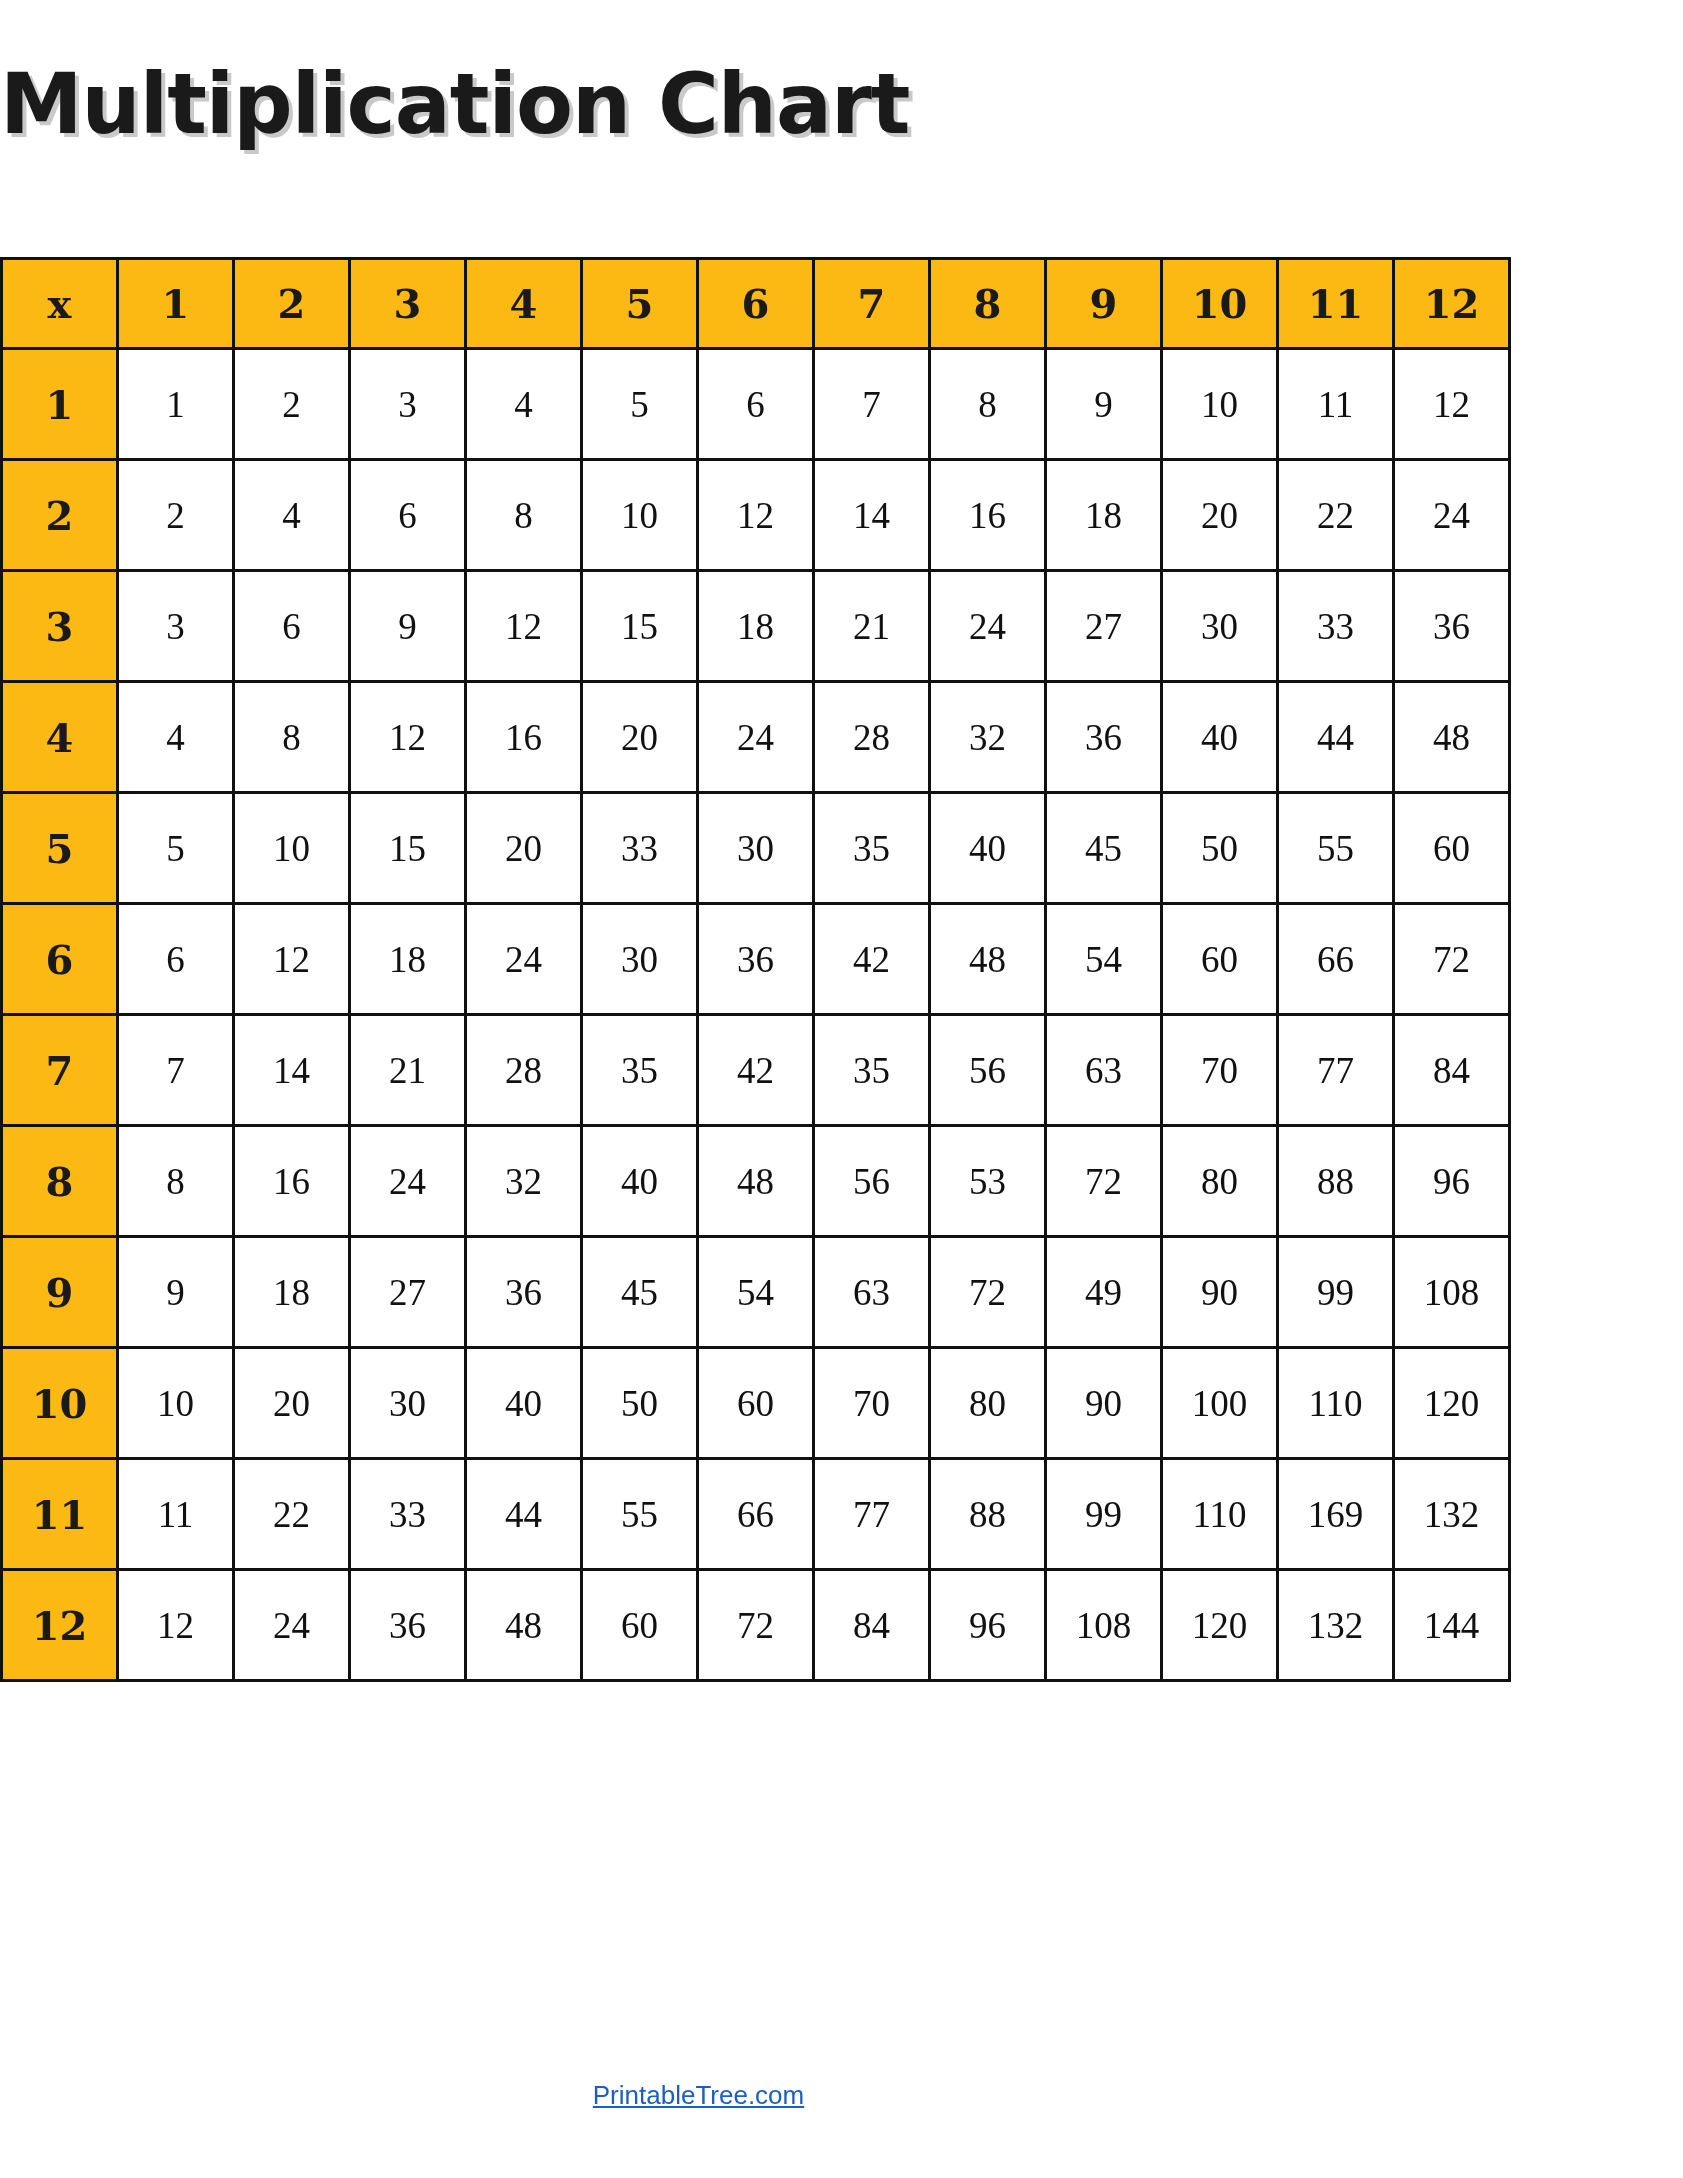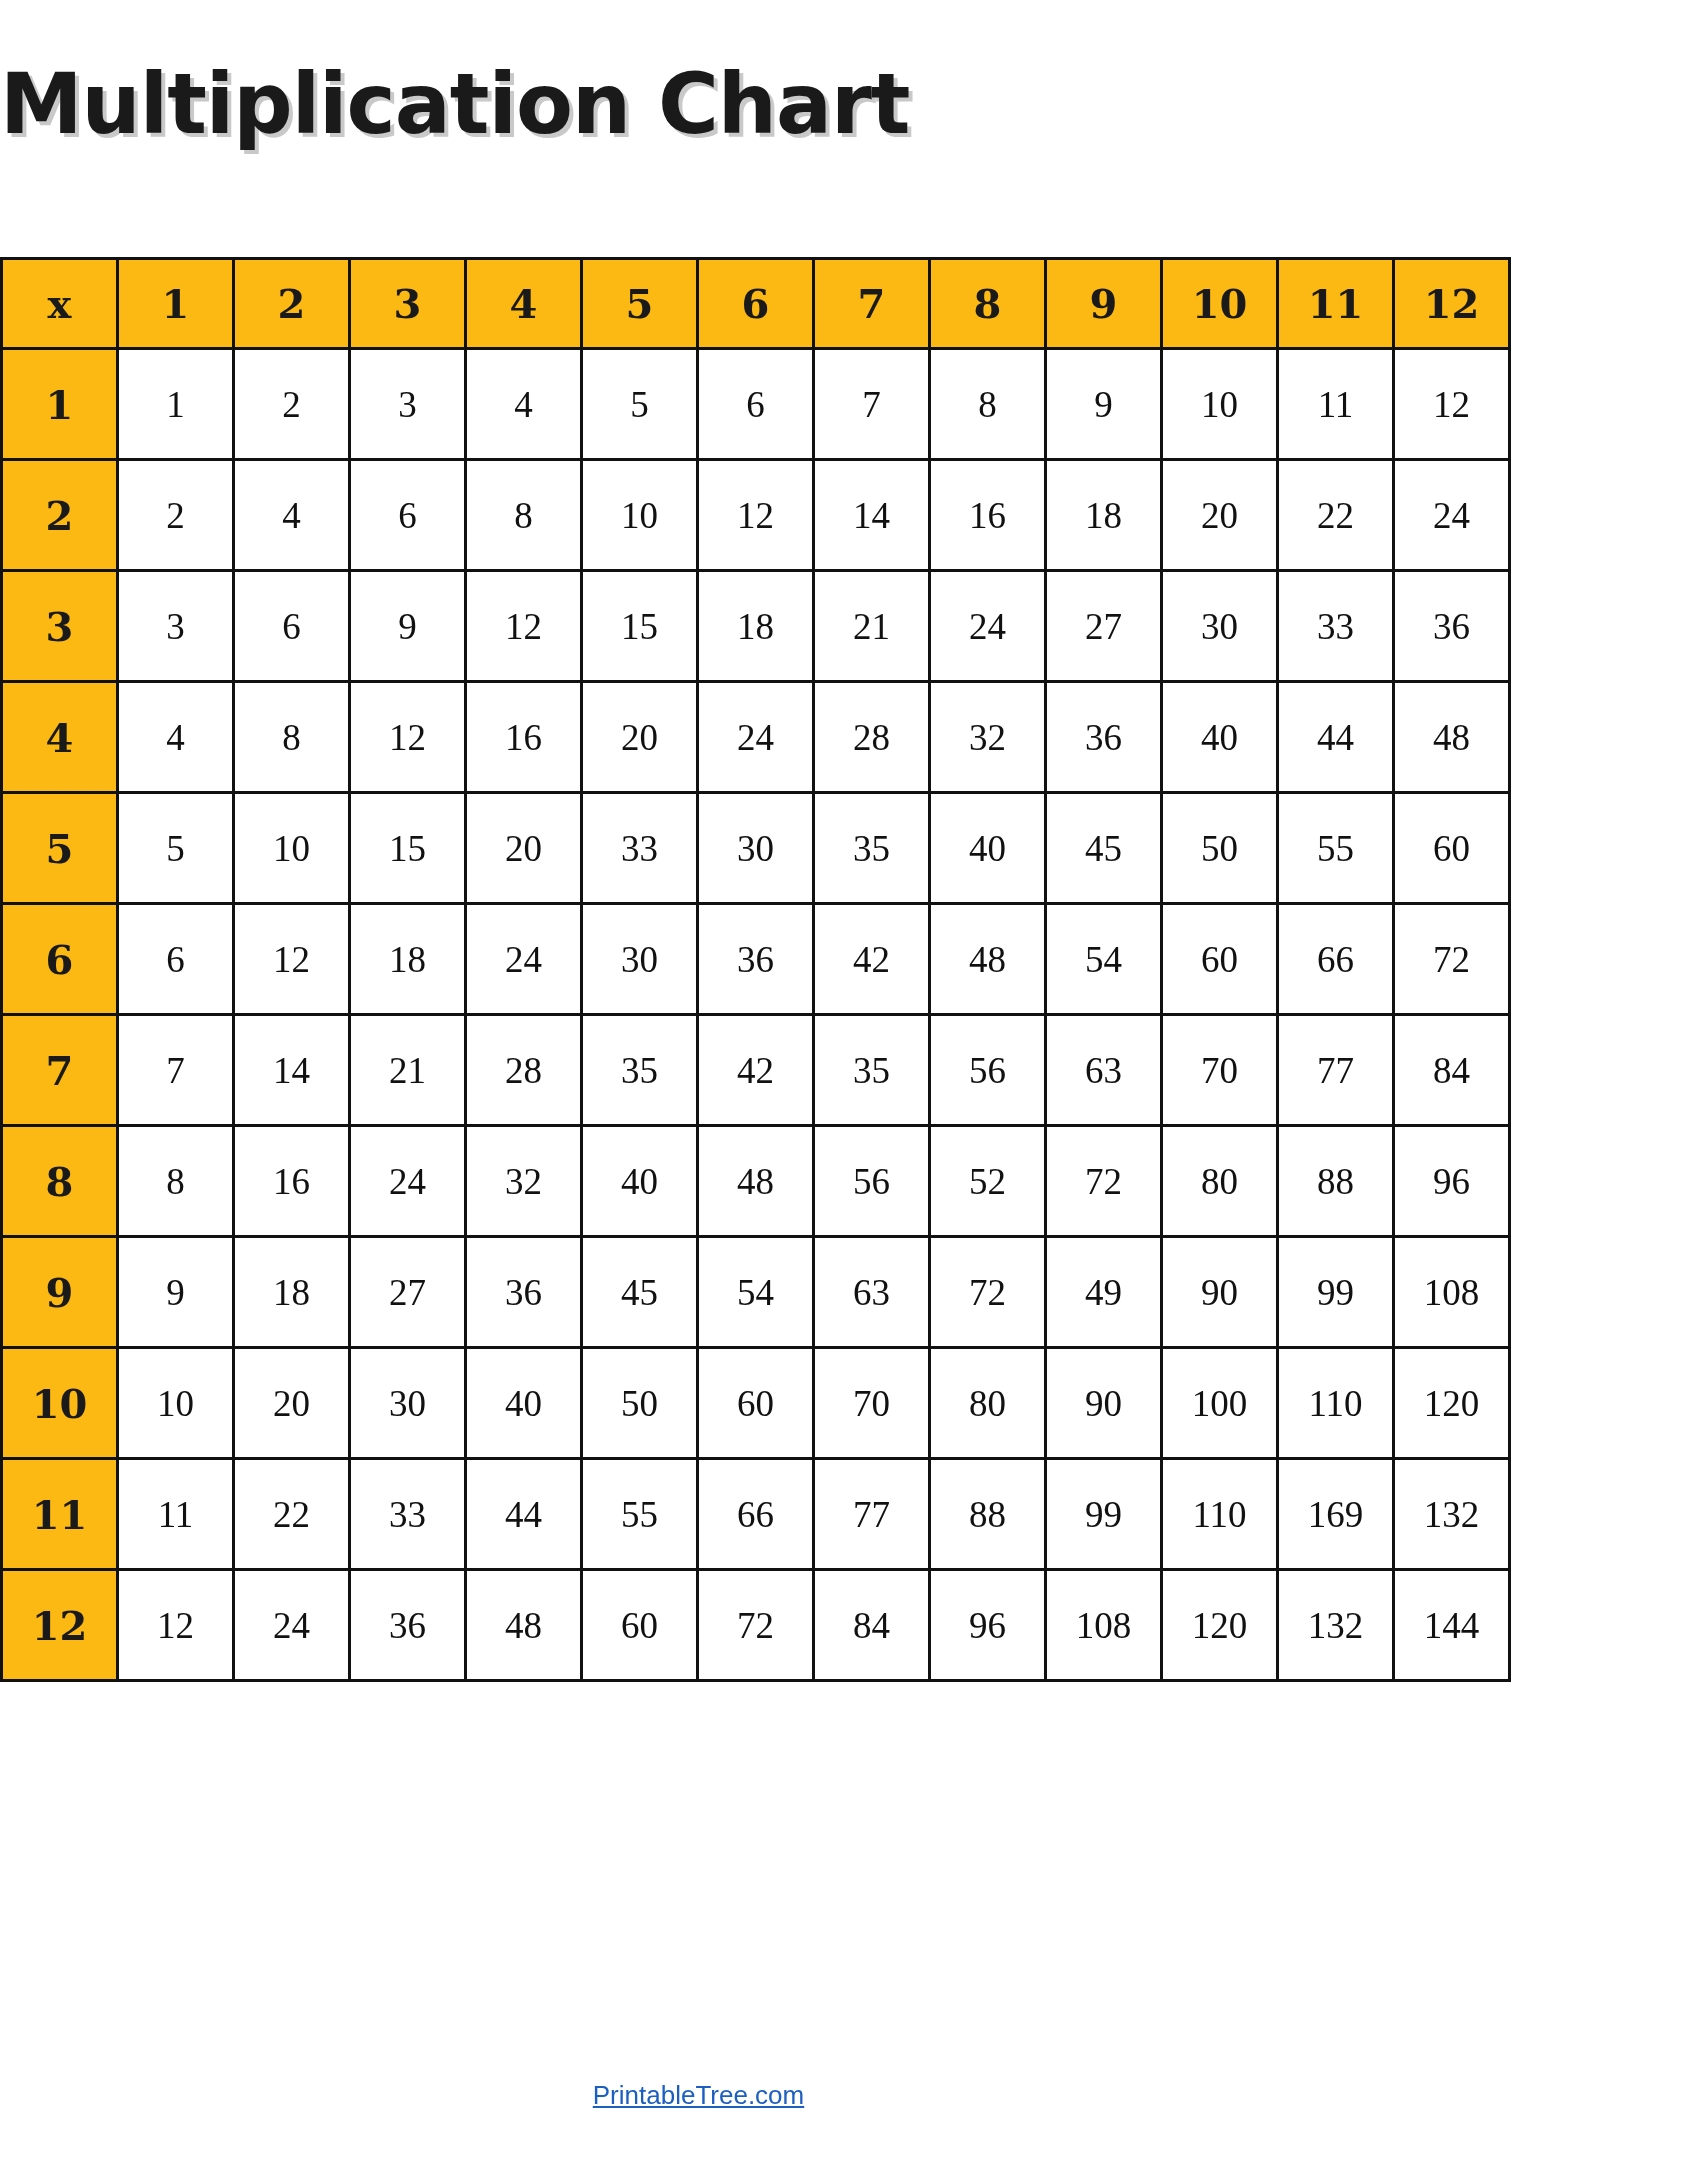"52" td { text: 52 -> 53 }
